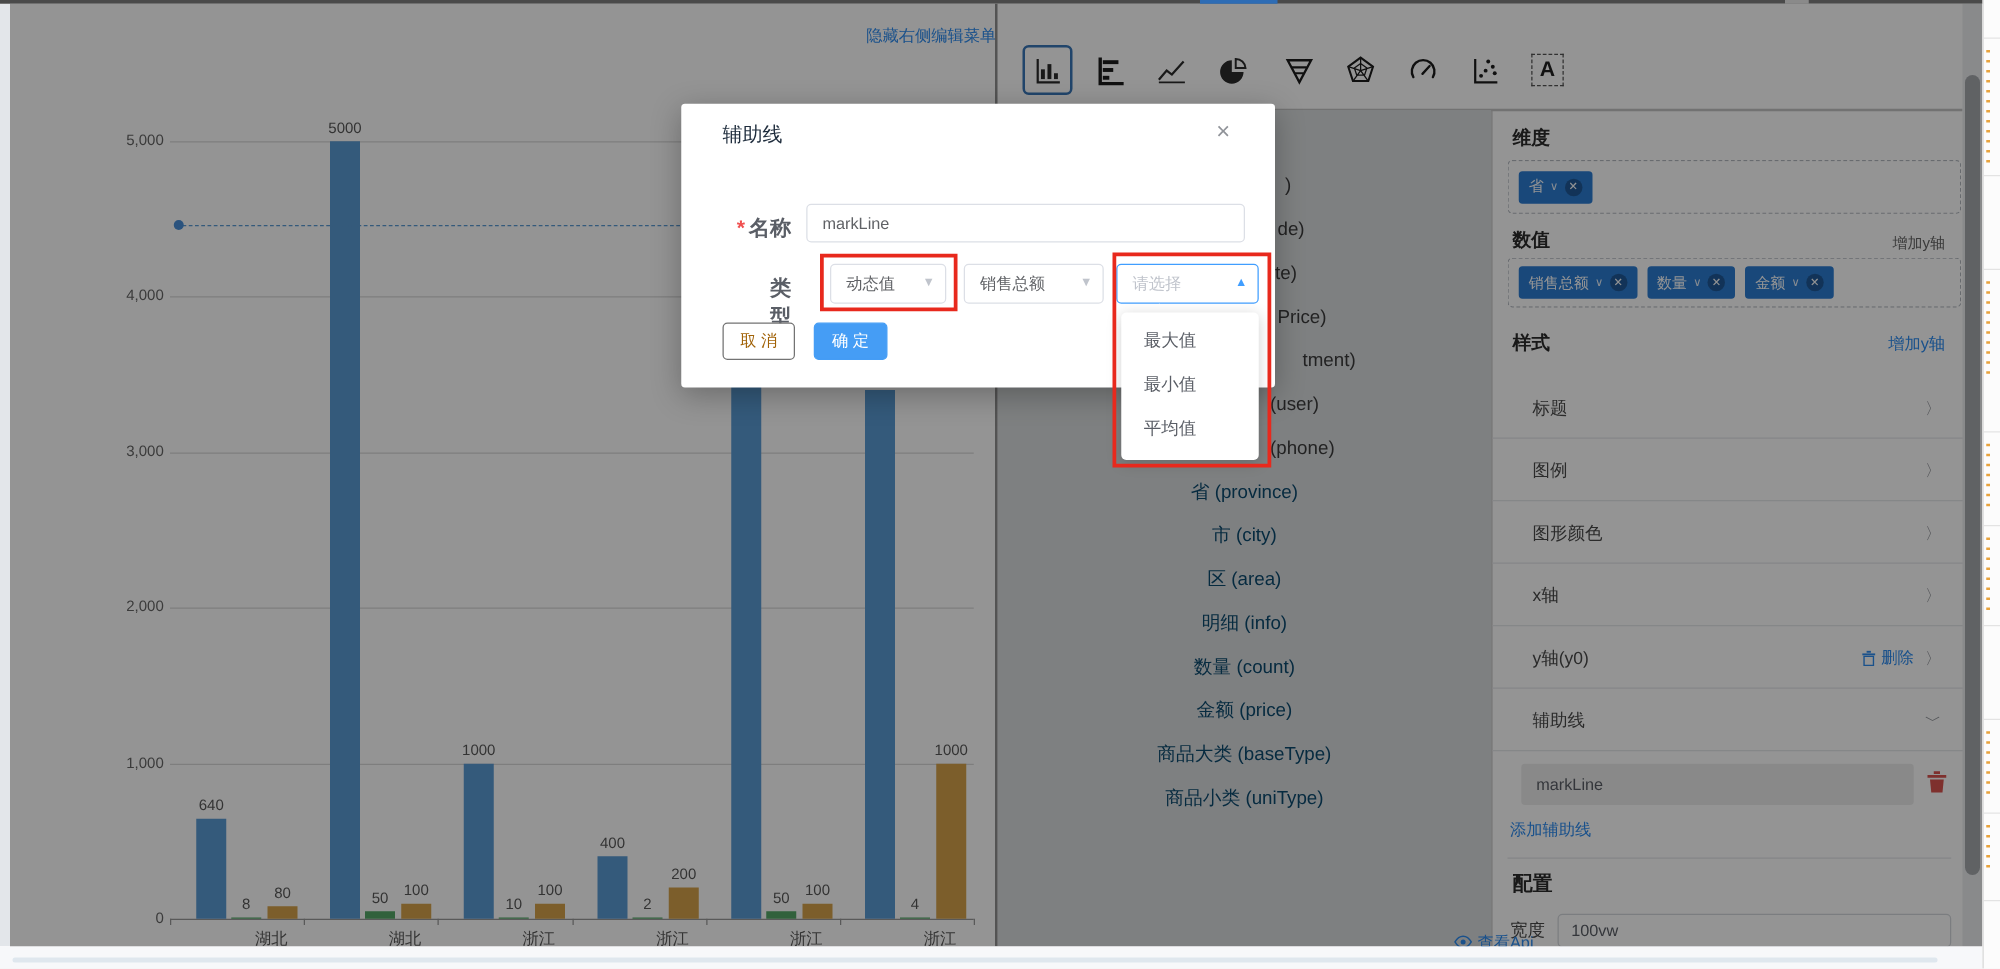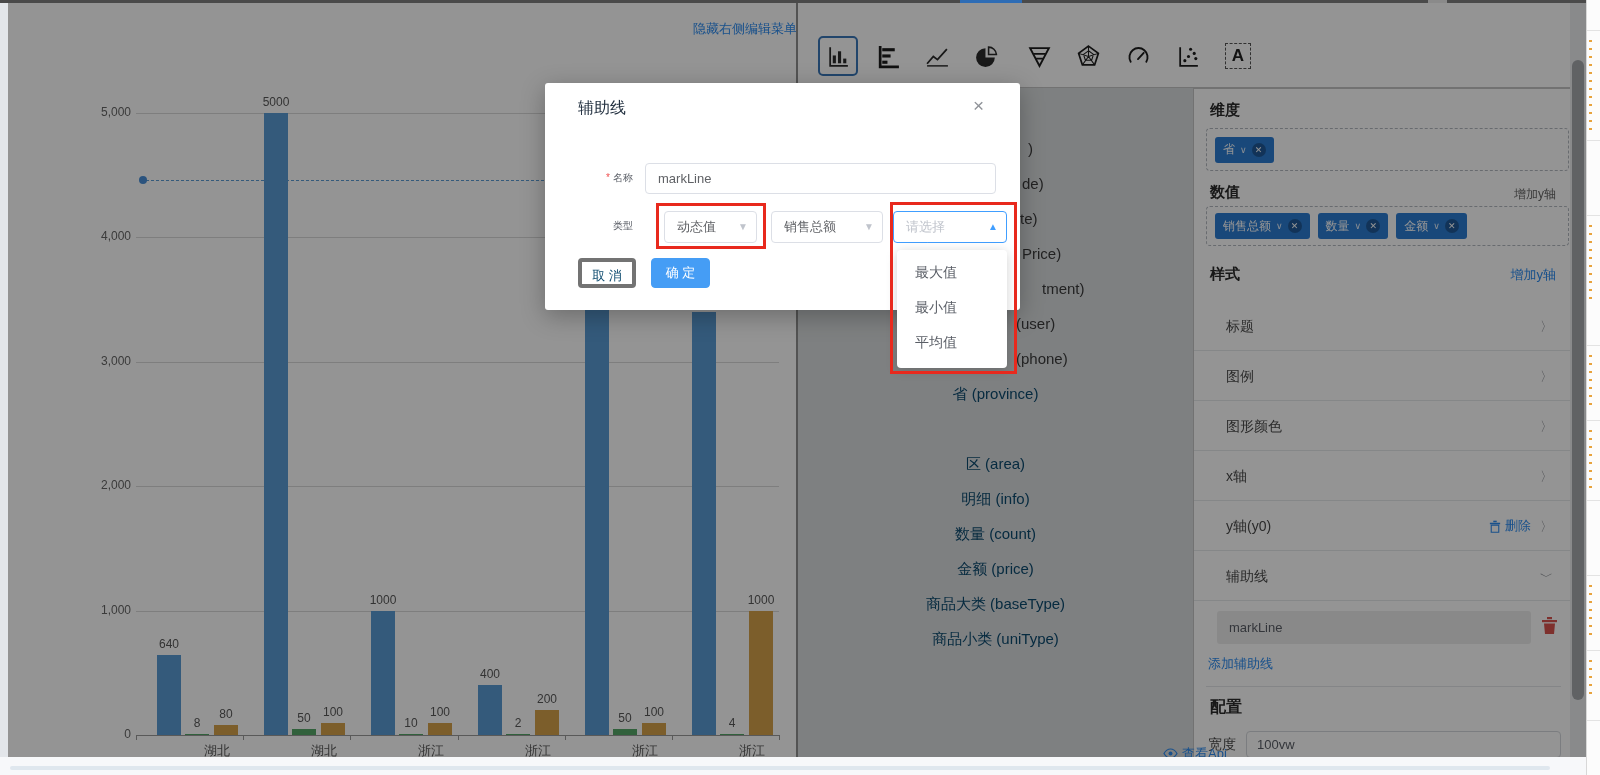"* 名称" .form-label { font-size: 10px -> 17px; font-weight: none -> bold }
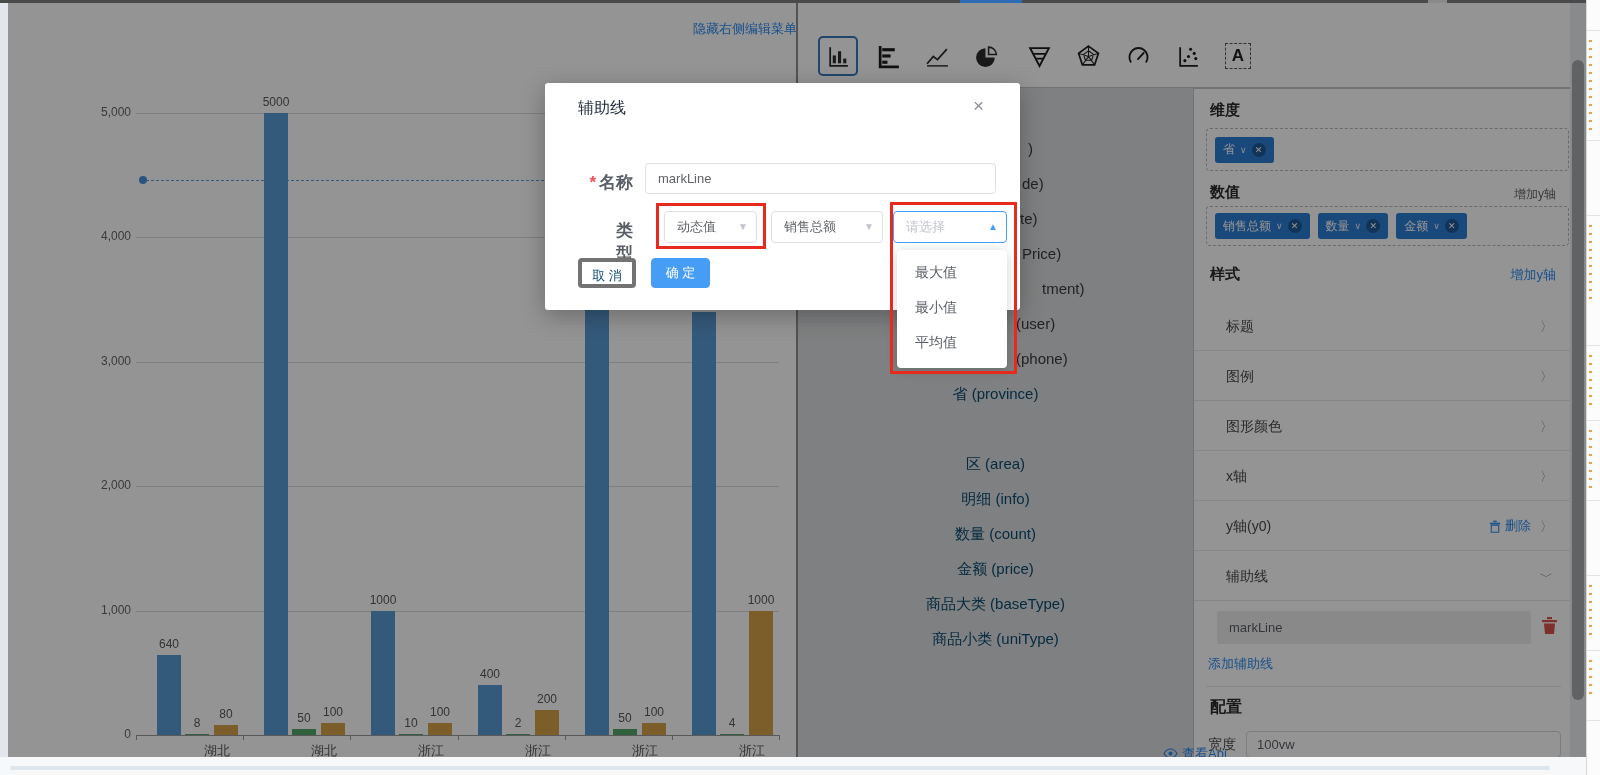"取 消" .btn.plain { border: 4px solid #737373 -> 1px solid #737373; color: #0c4a6e -> #a16207 }
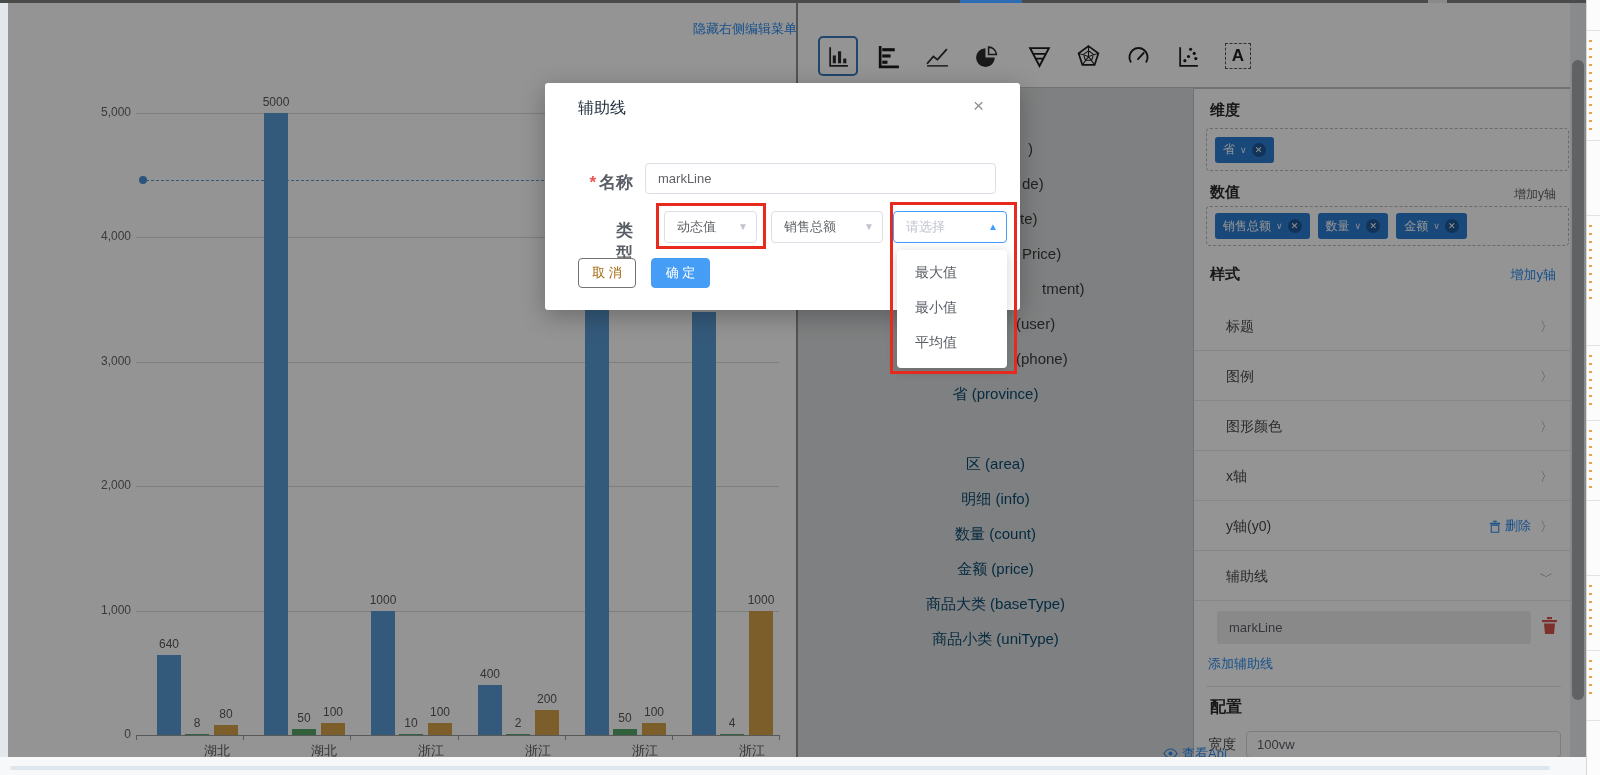"市 (city)" div.field-row { html: none -> <div>市 (city)</div> }
